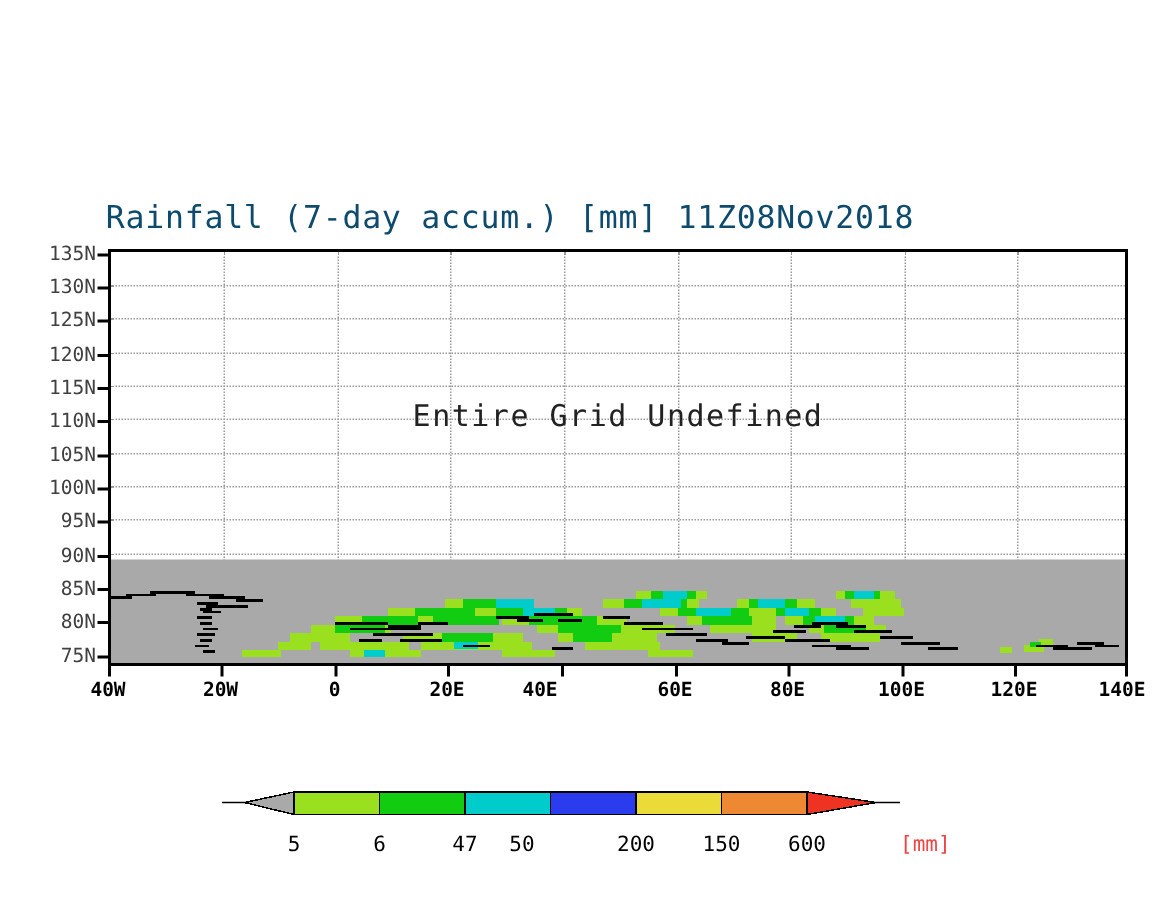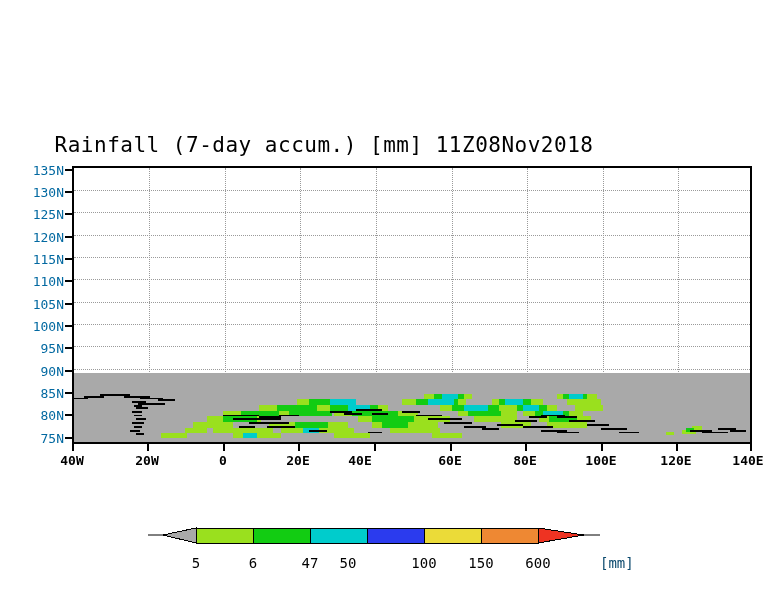"Rainfall (7-day accum.) [mm]" #chart-title { color: #000000 -> #0c4a6e; left: 0 -> 16px }
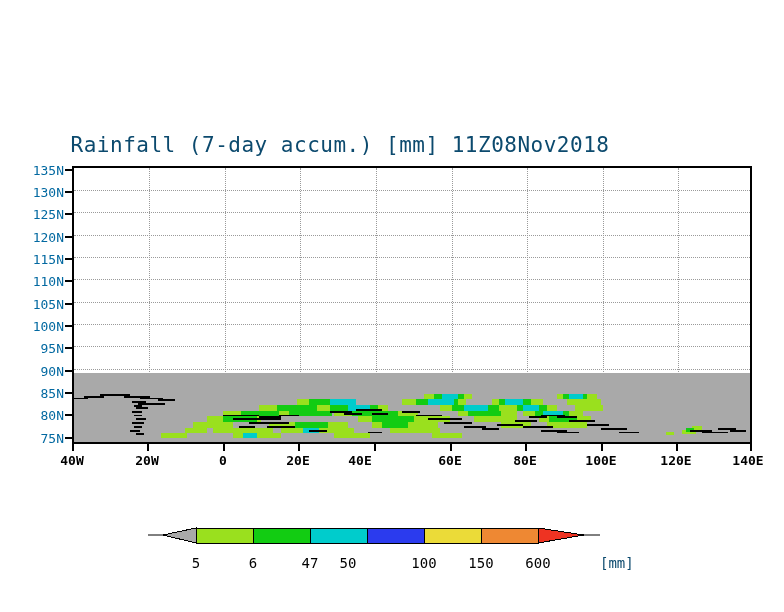"135N" #y-axis .ylab { color: #0369a1 -> #404040 }
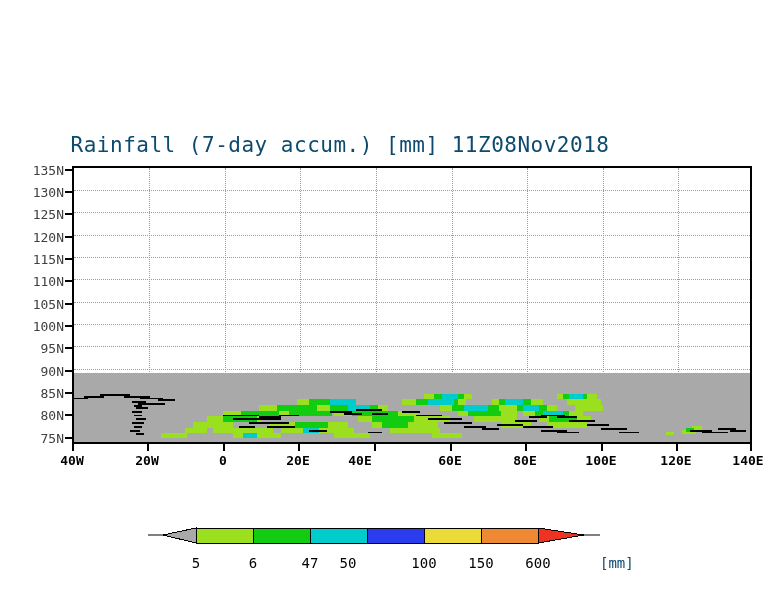"Entire Grid Undefined" div { html: none -> <div>Entire Grid Undefined</div> }
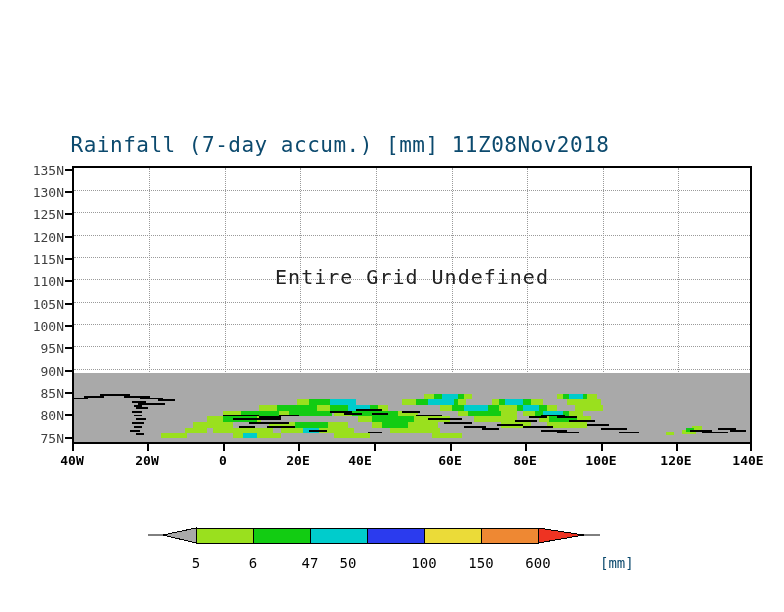"100" div.cb-lab { text: 100 -> 200 }
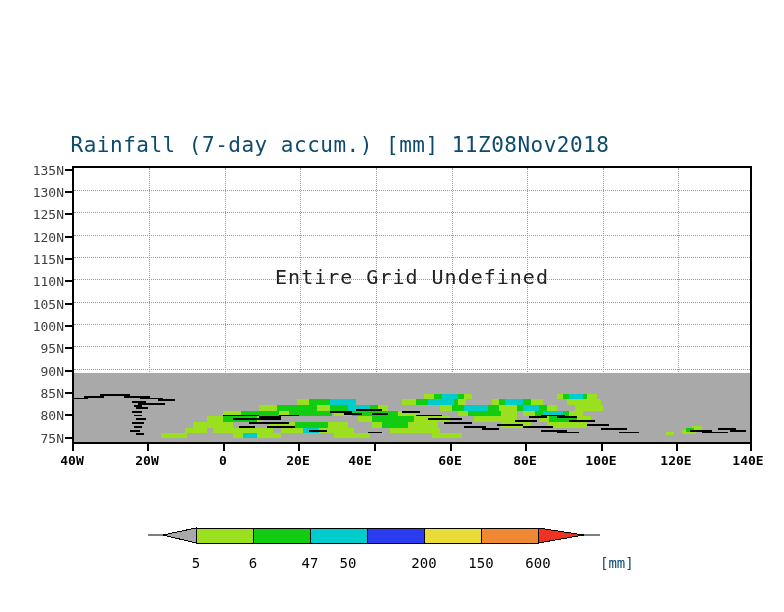"[mm]" #cb-unit { color: #0c4a6e -> #ef4444 }
